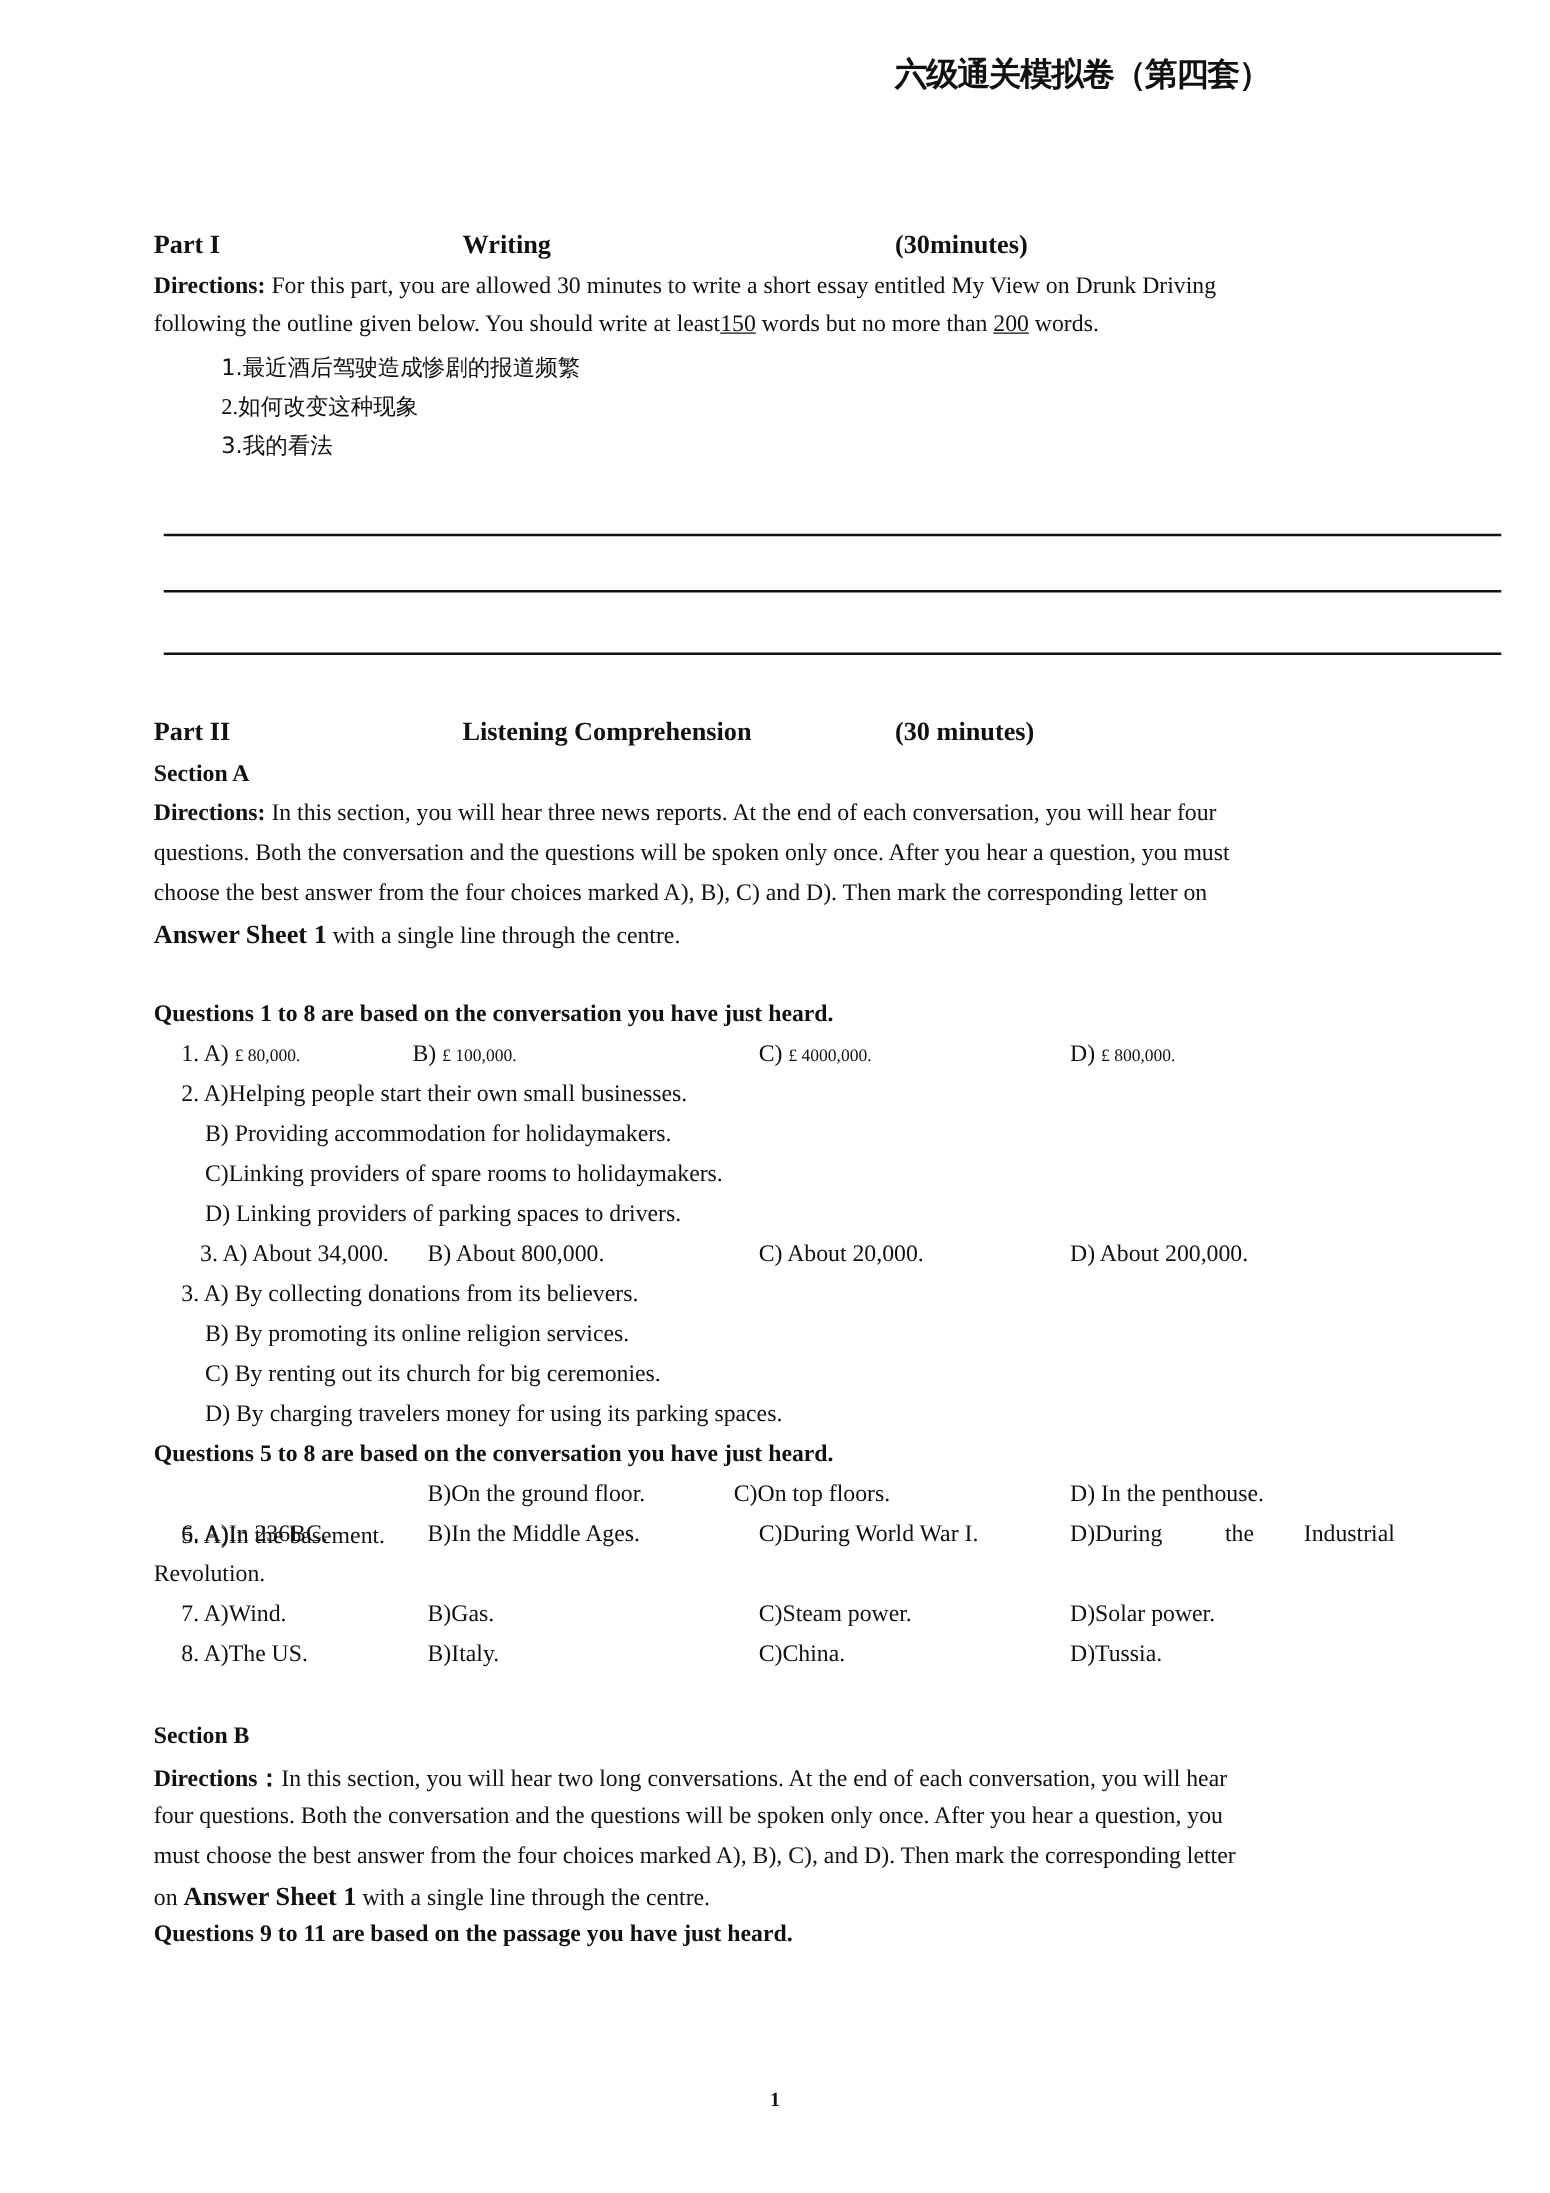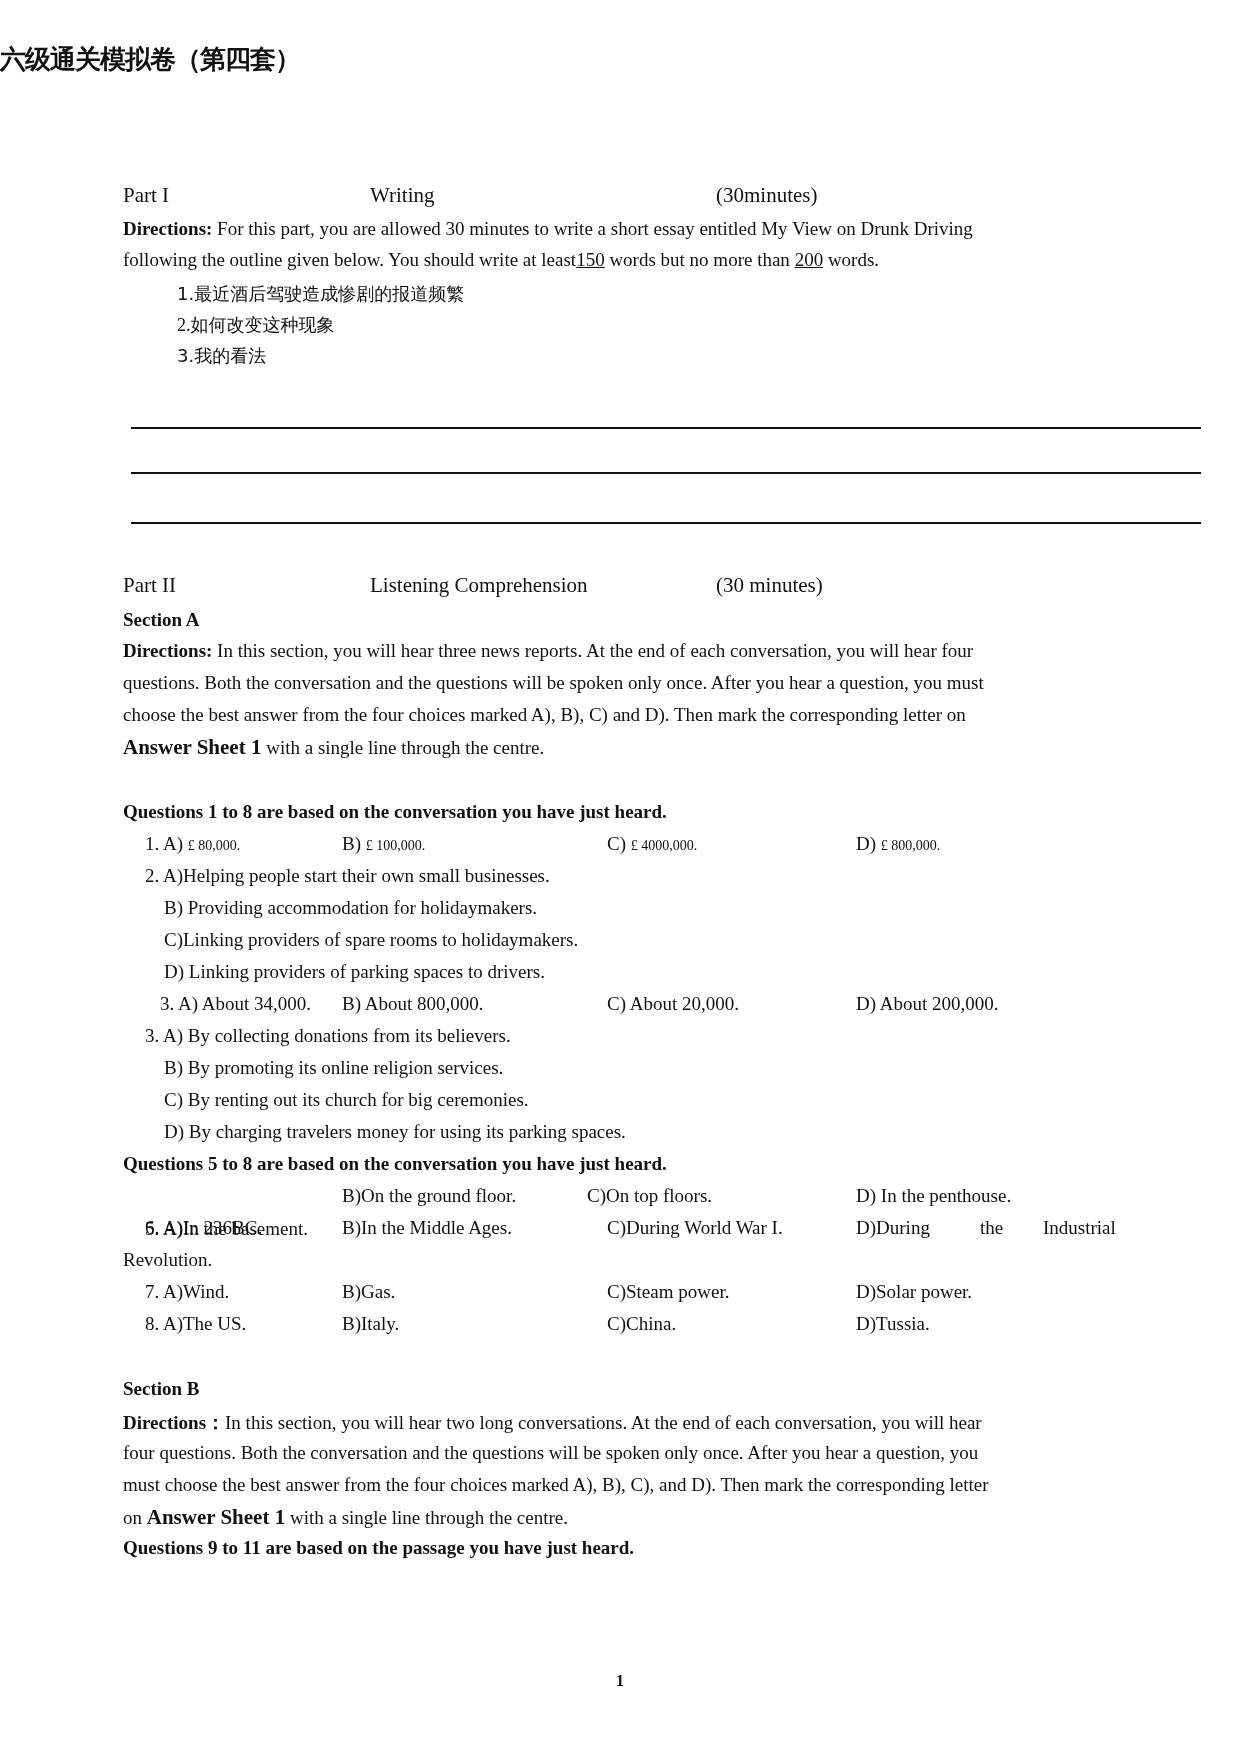"六级通关模拟卷（第四套）" .title { text-align: left -> right }
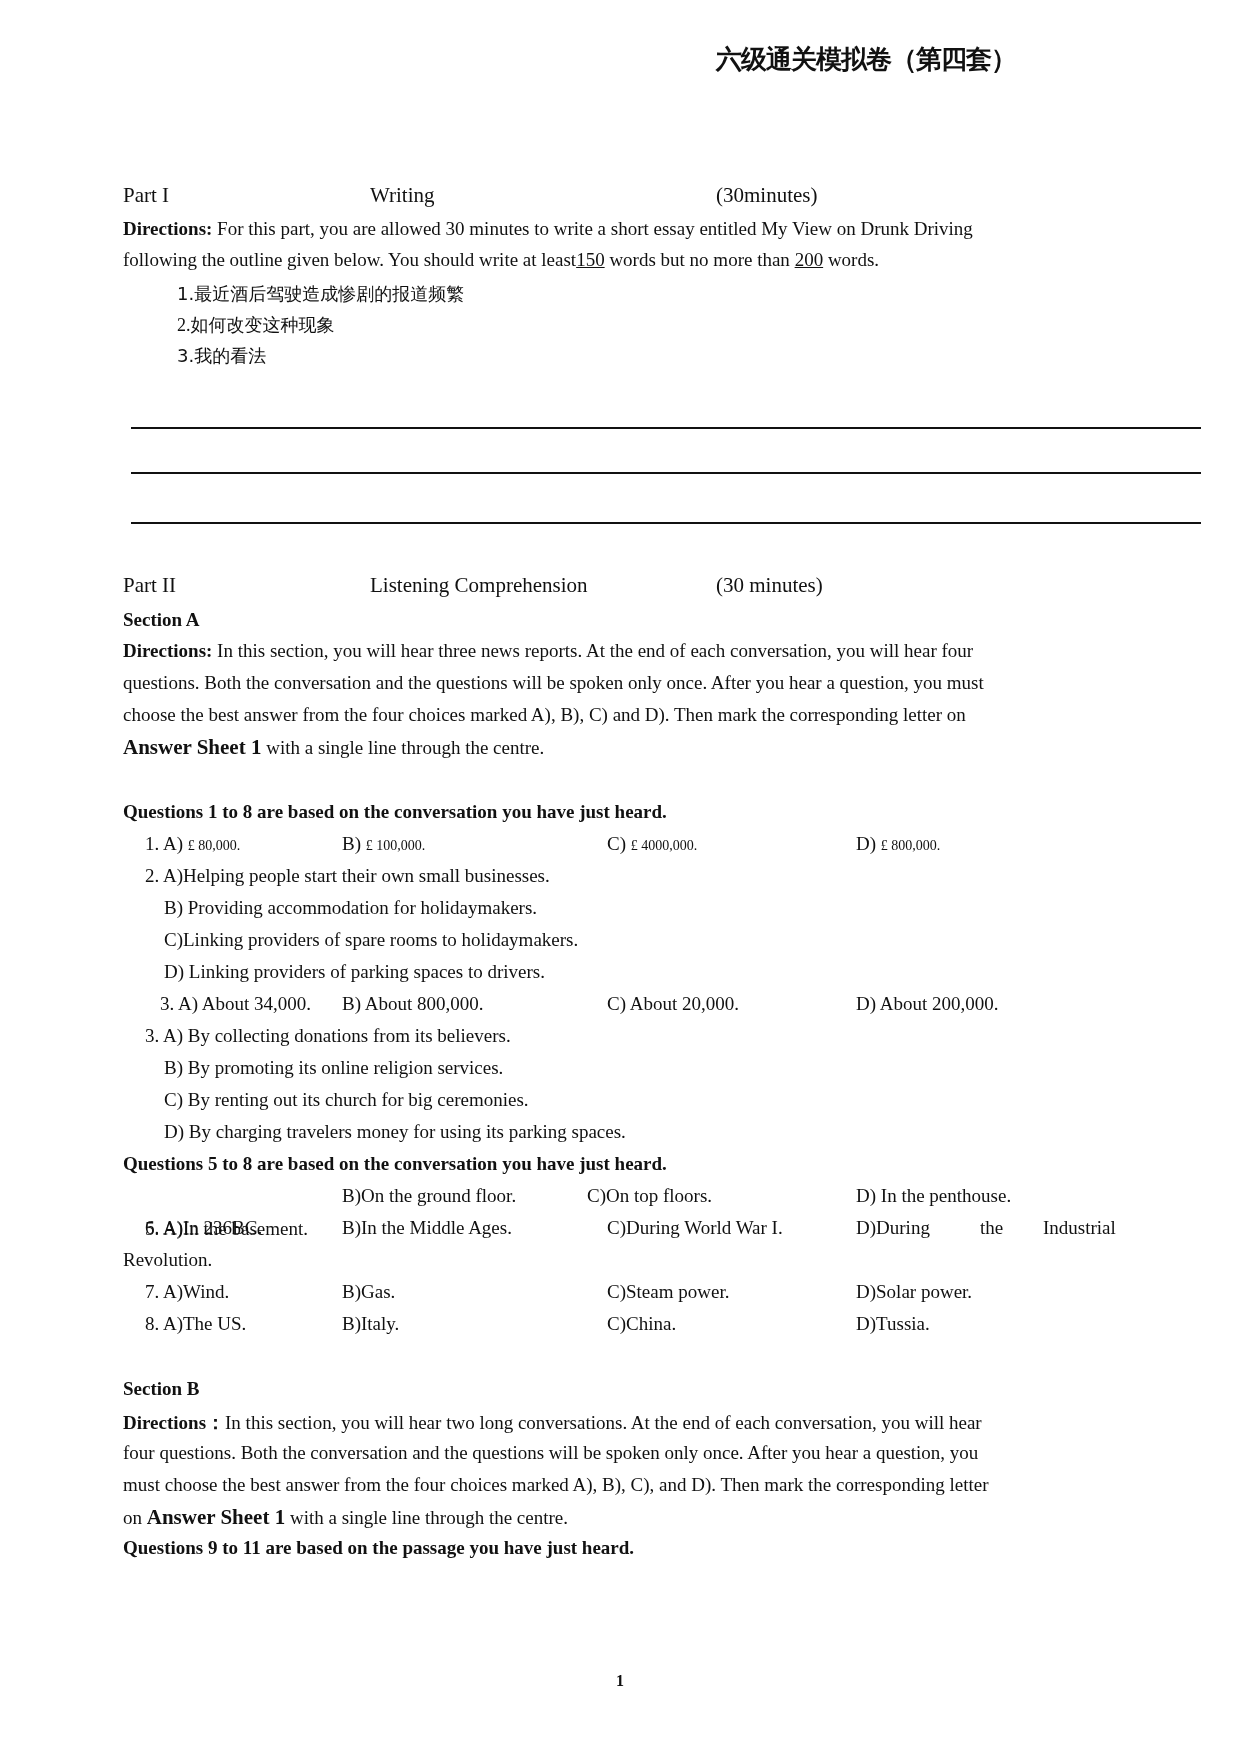"Part I" .part-head { font-weight: normal -> bold }
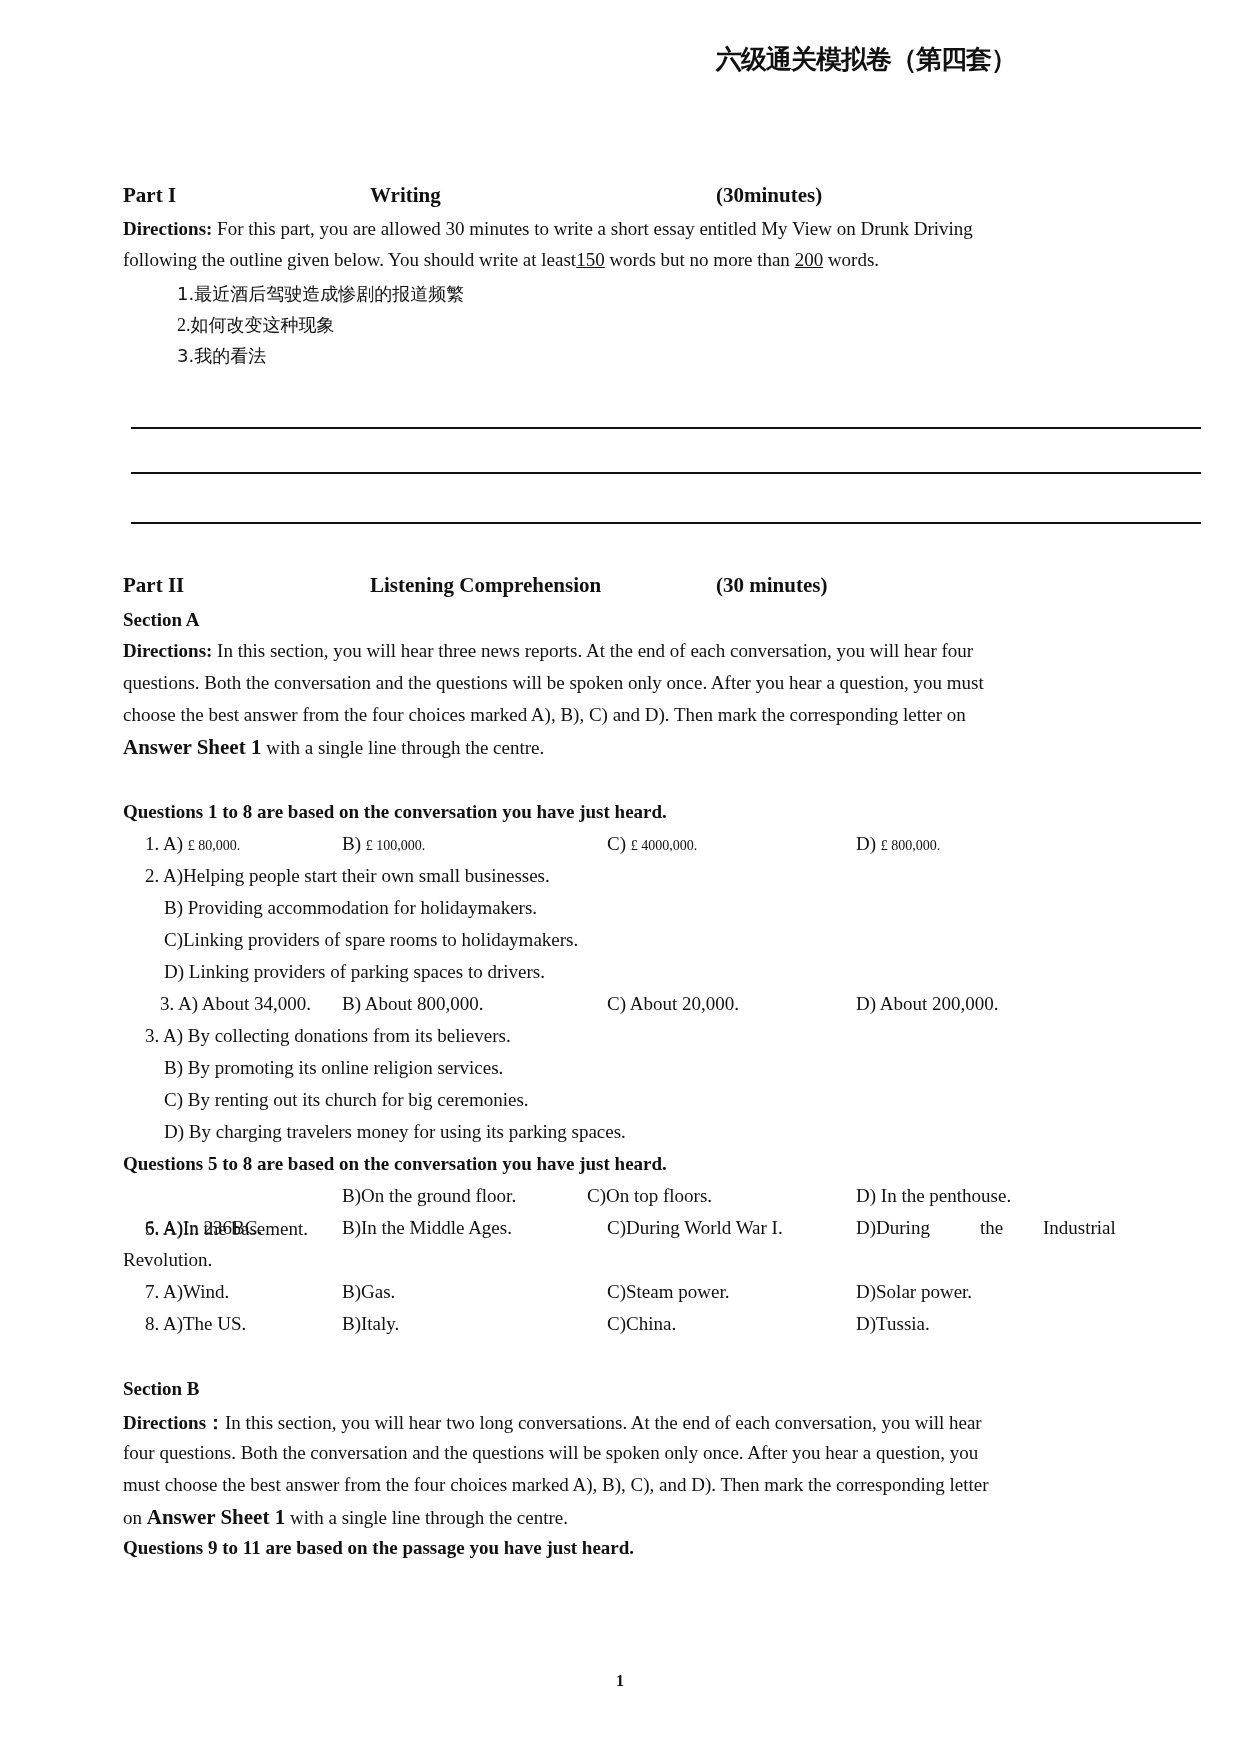"B) £ 100,000." div.abs { left: 342px -> 330px }
